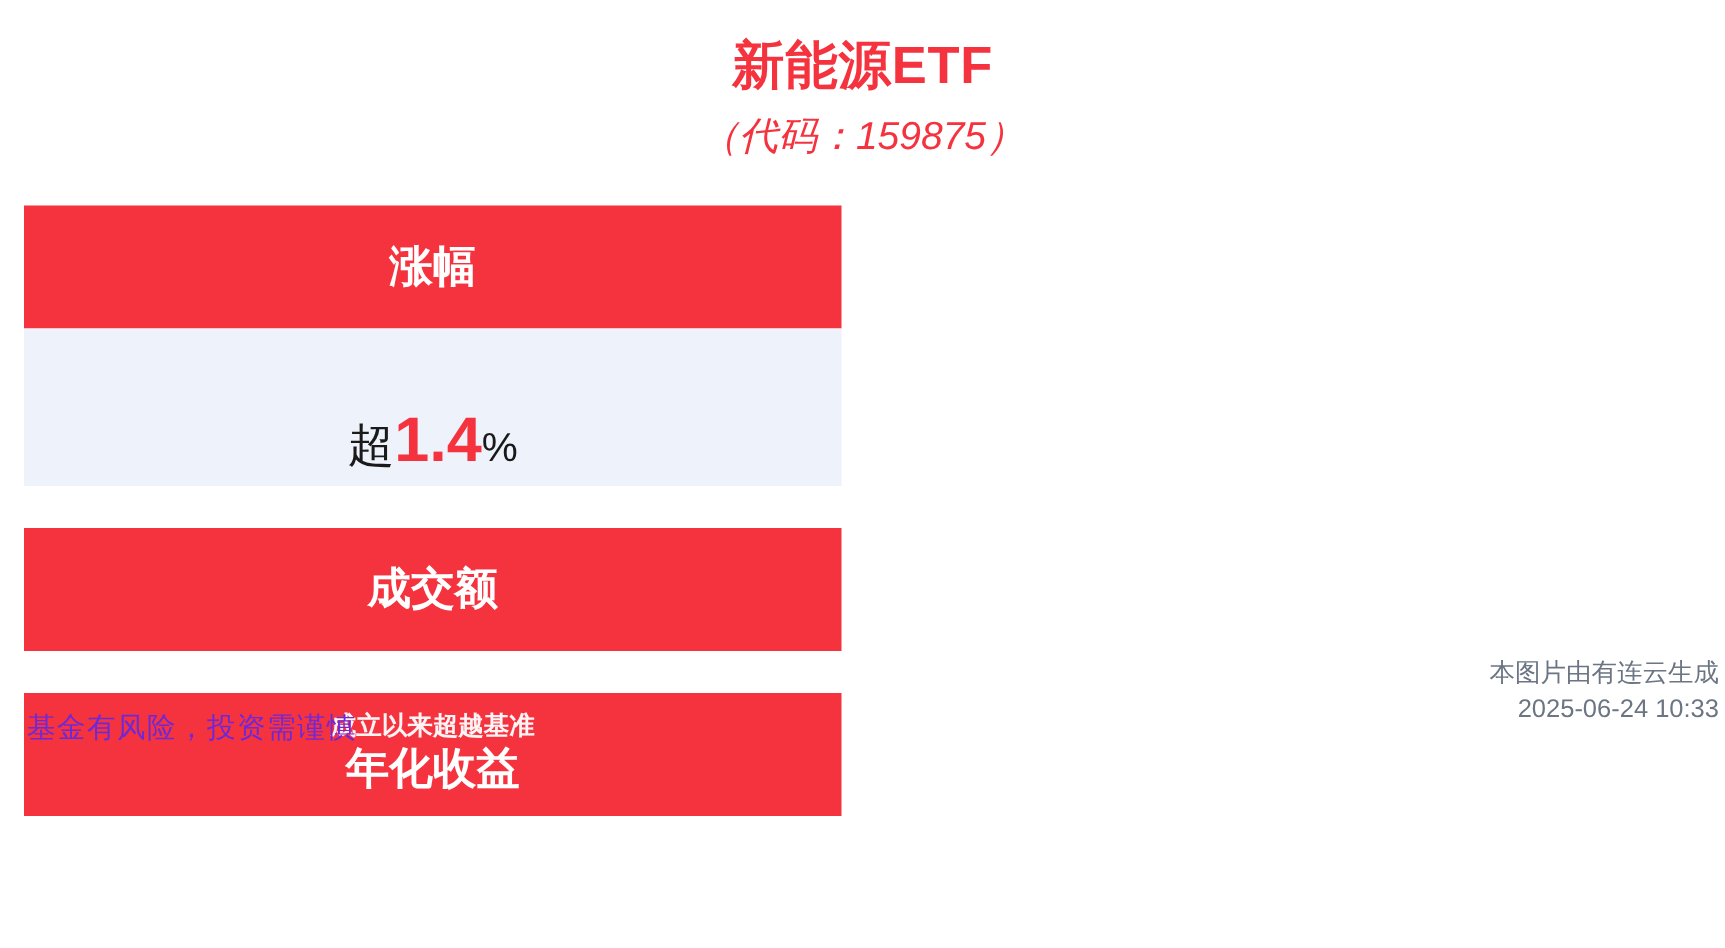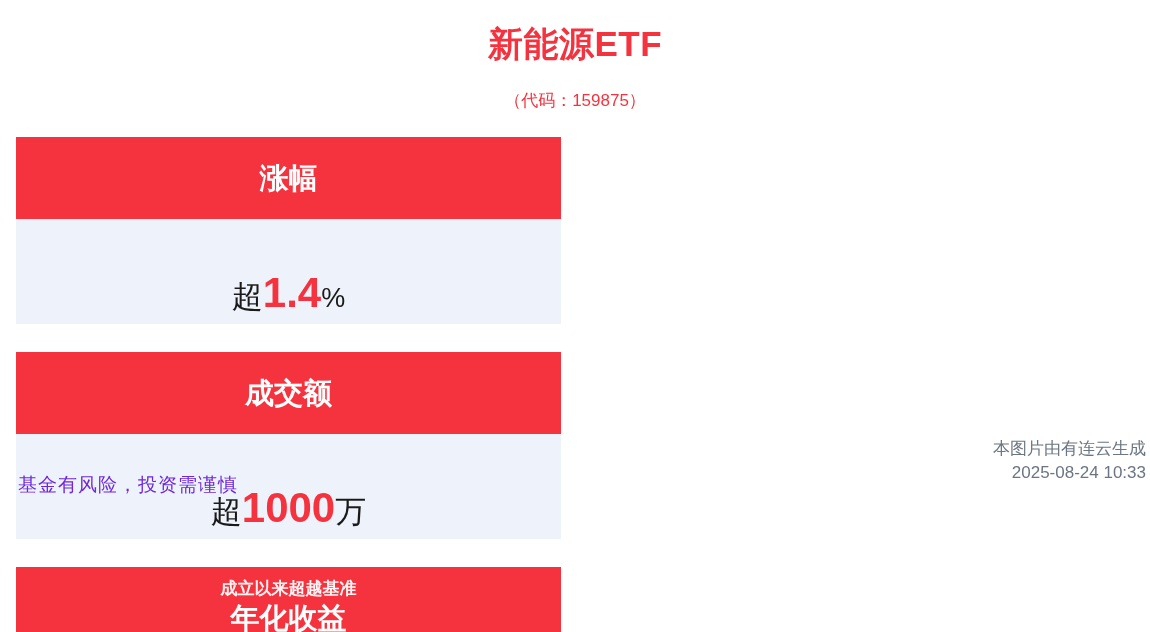"（代码：159875）" .subtitle { font-size: 17px -> 26px; font-style: none -> italic; margin-top: 24px -> 8px }
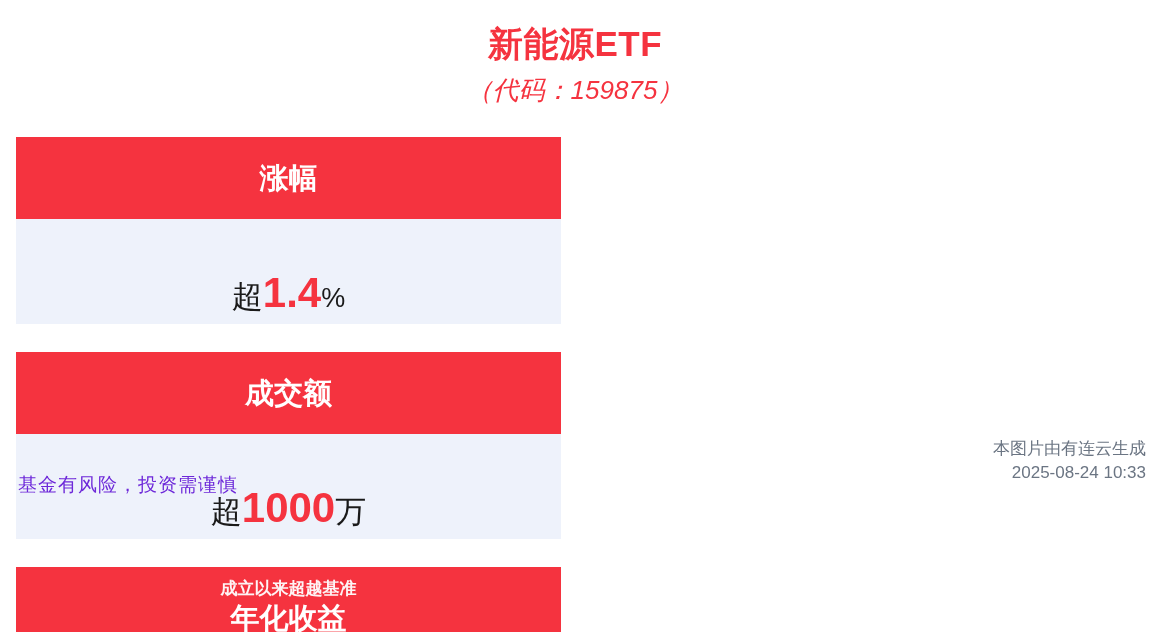"2025-08-24 10:33" span.time { text: 2025-08-24 -> 2025-06-24 }
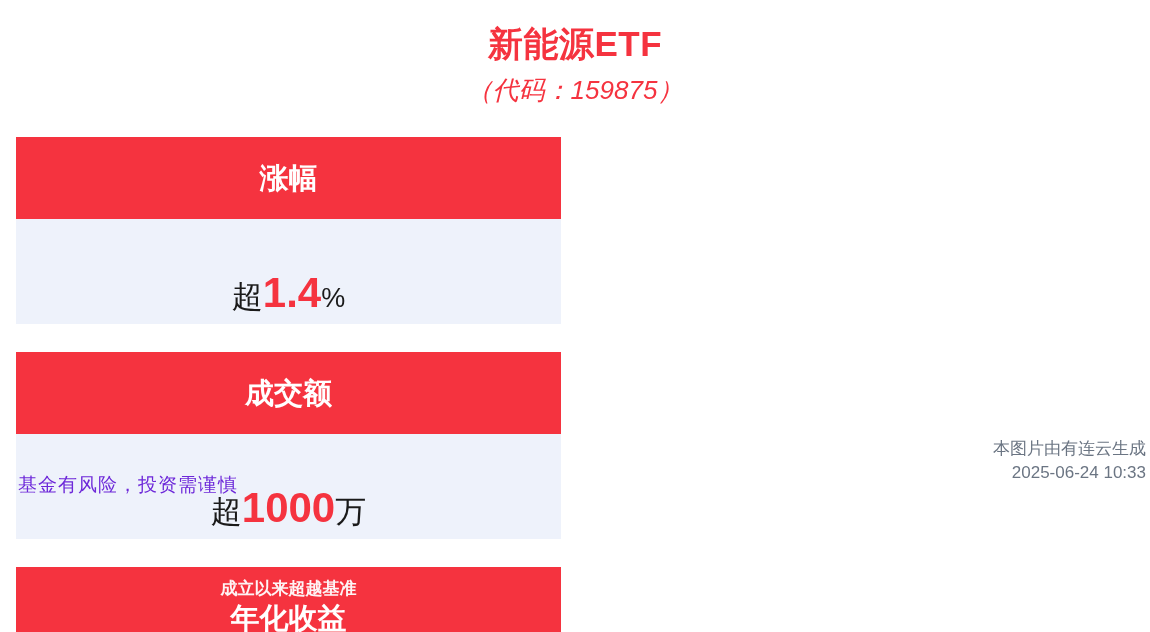"超1000万" div.card-body { html: <div> <div> <span>超</span><span>1000</span><span>万</span> </div> </div> -> none }
